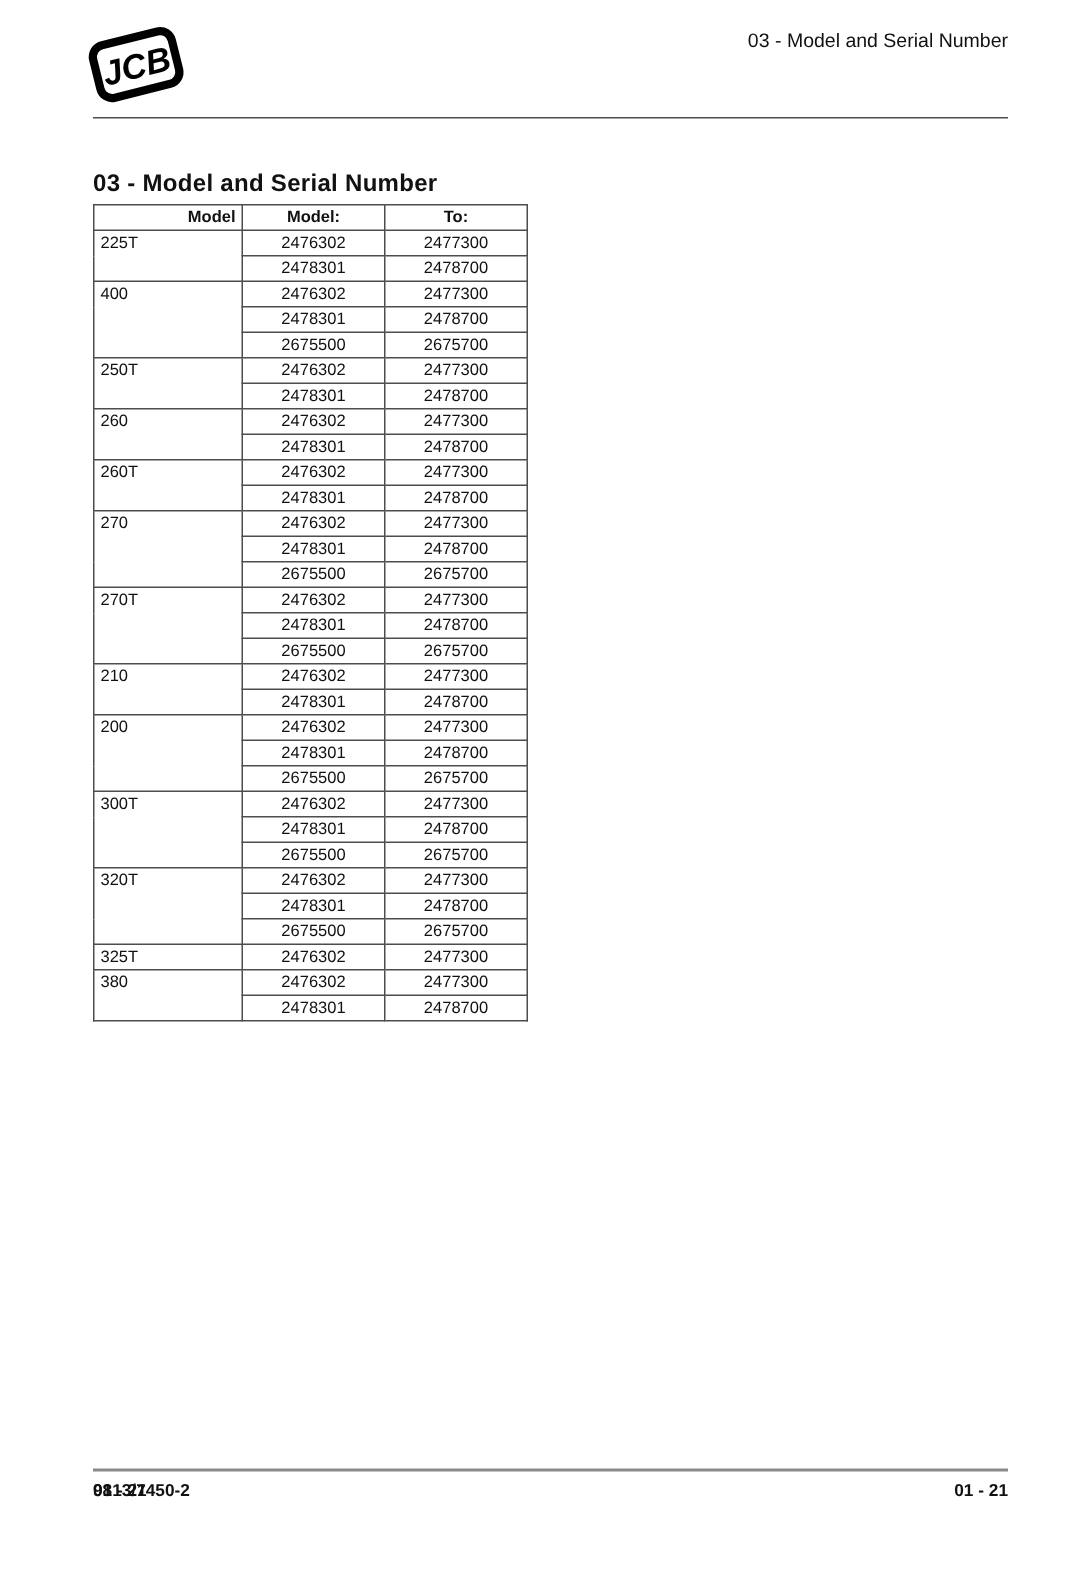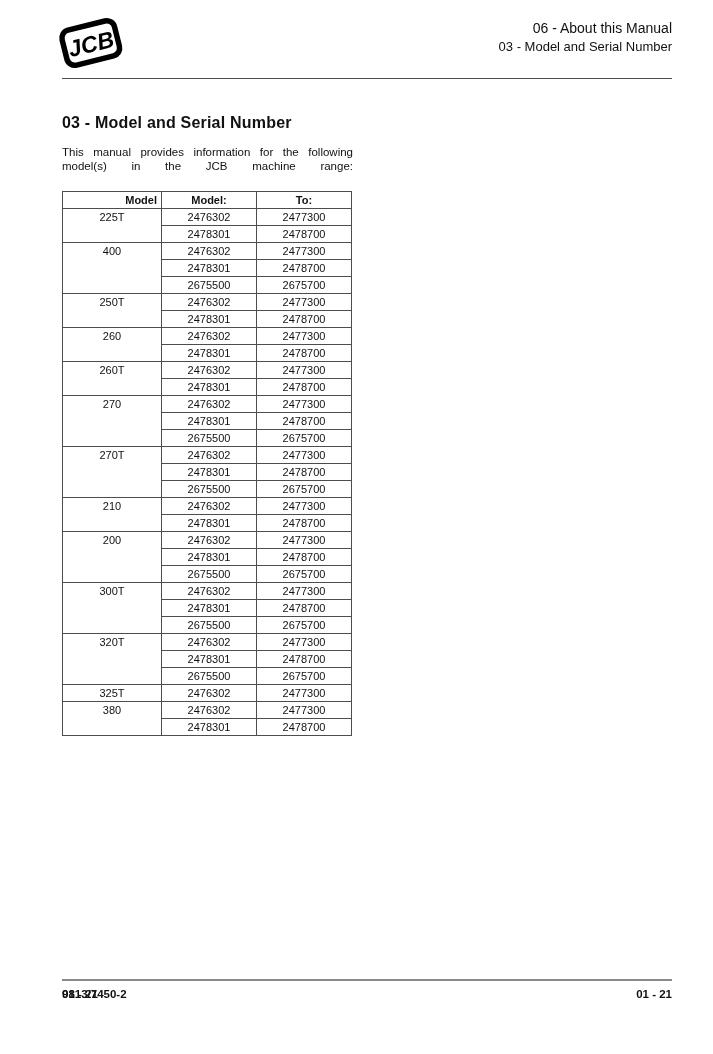"06 - About this Manual" div.ref-l2 { html: <div>06 - About this Manual</div> -> none }
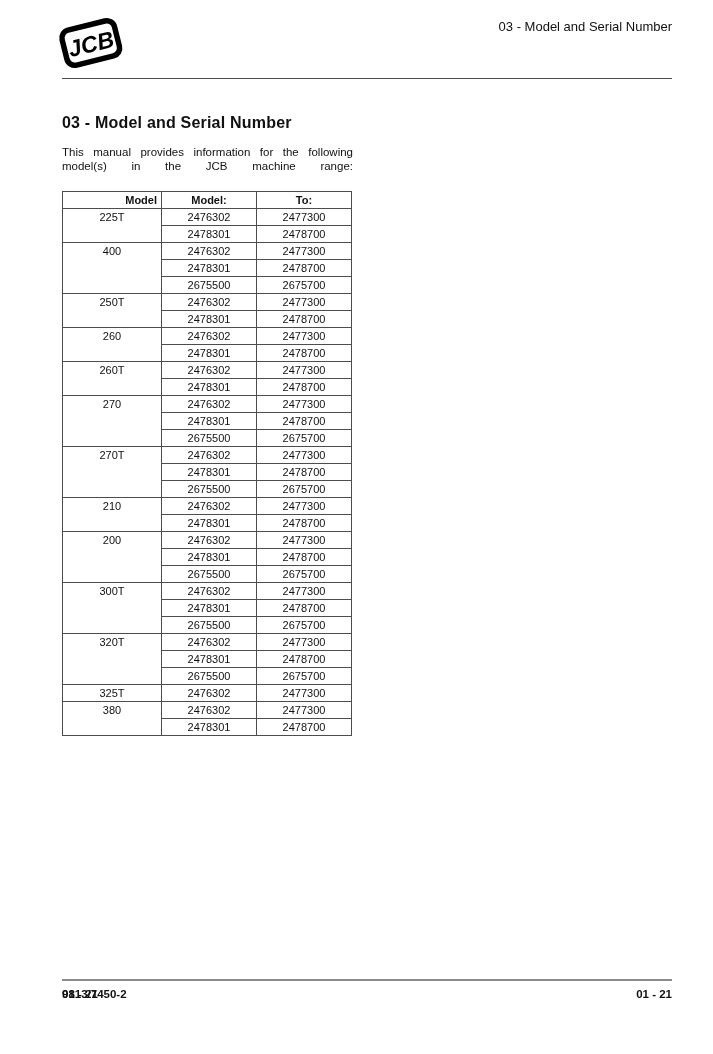"This manual provides information for" p.intro-text { html: <p>This manual provides information for the following model(s) in the JCB machine range:</p> -> none }
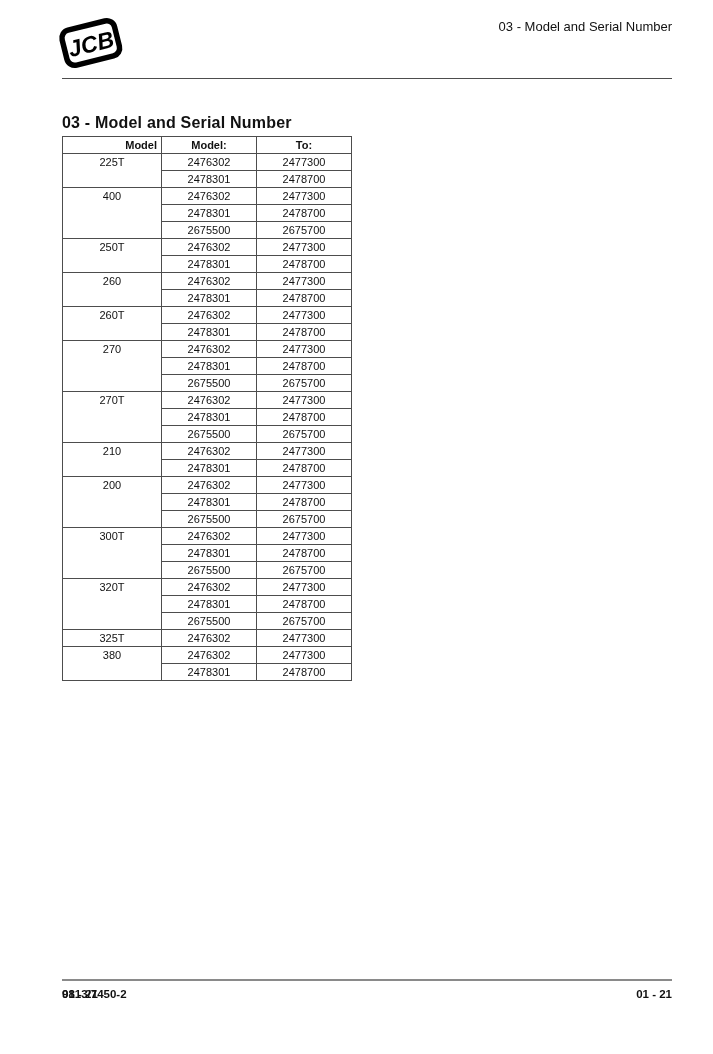"225T" .serial-table td.model-cell { text-align: center -> left }
